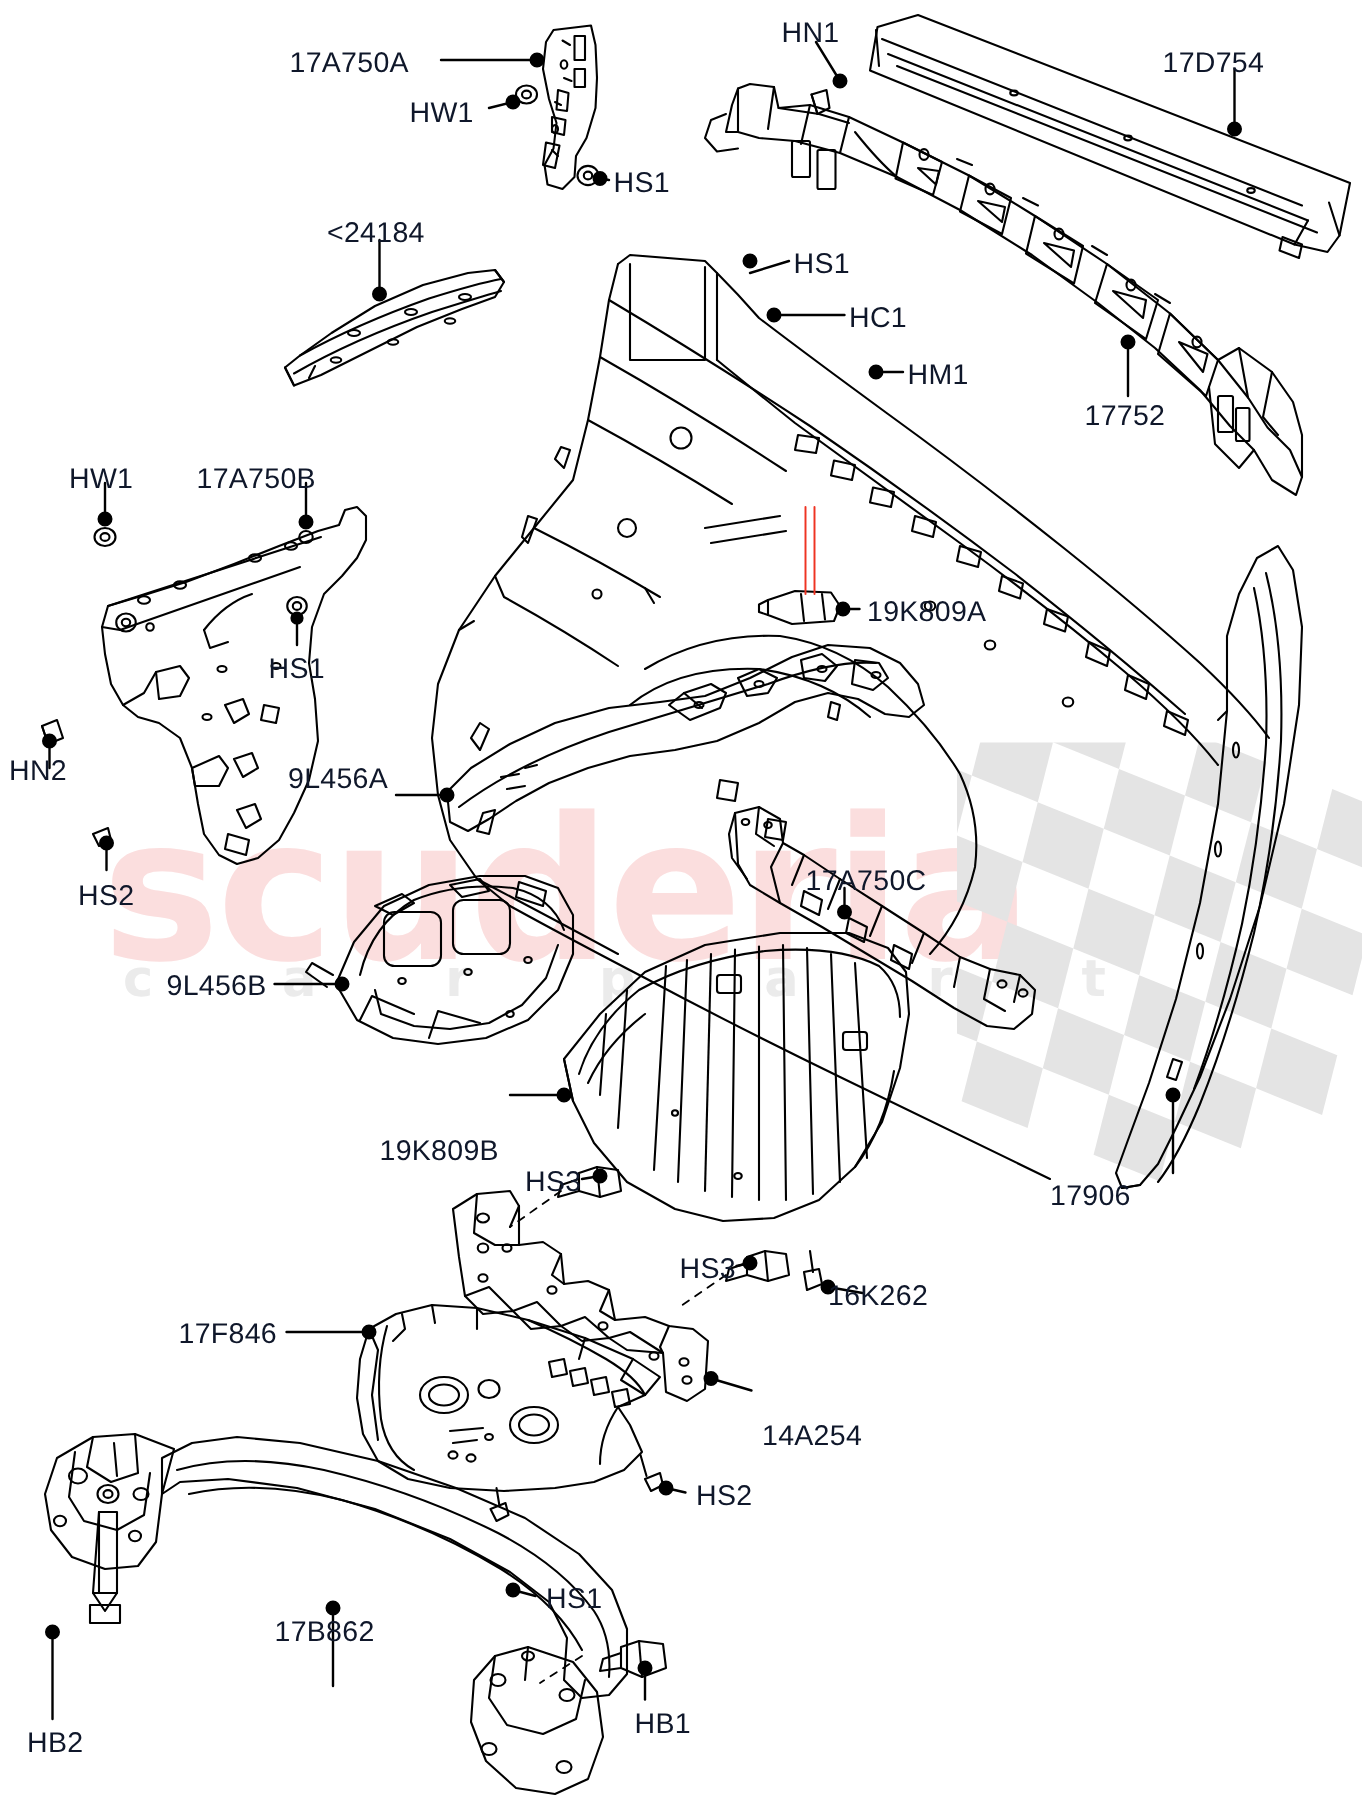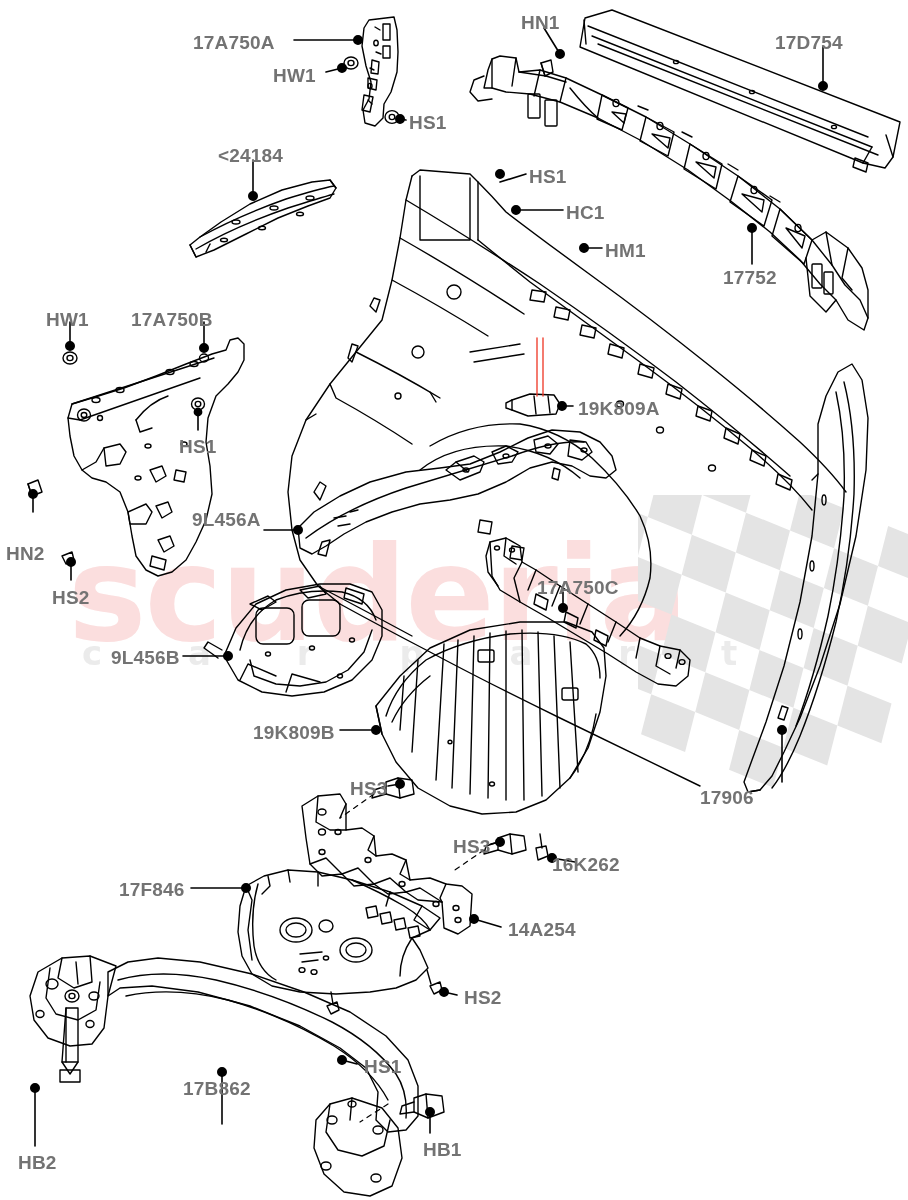"HN1" .lbl { color: #737373 -> #0f172a; font-weight: bold -> none }
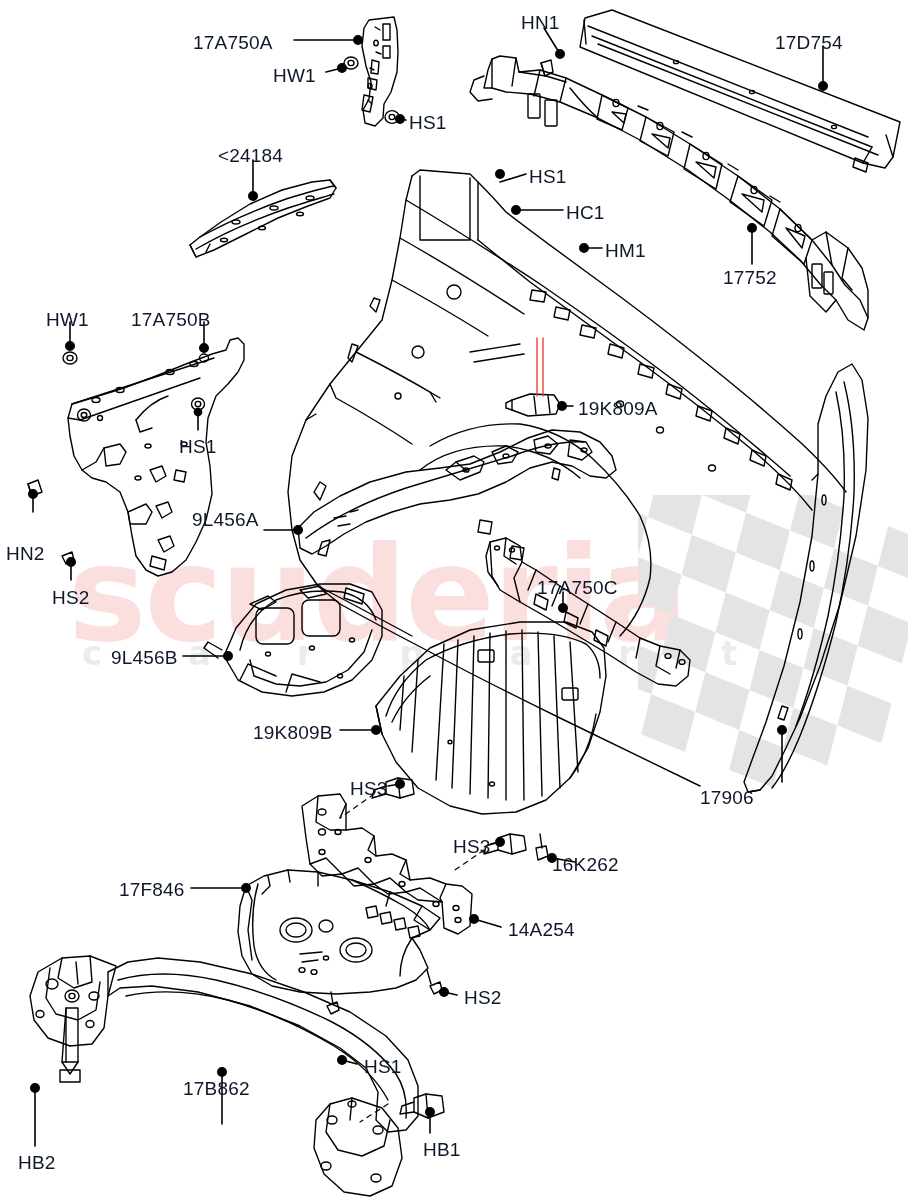"HN2" span.lbl { top: 544px -> 505px }
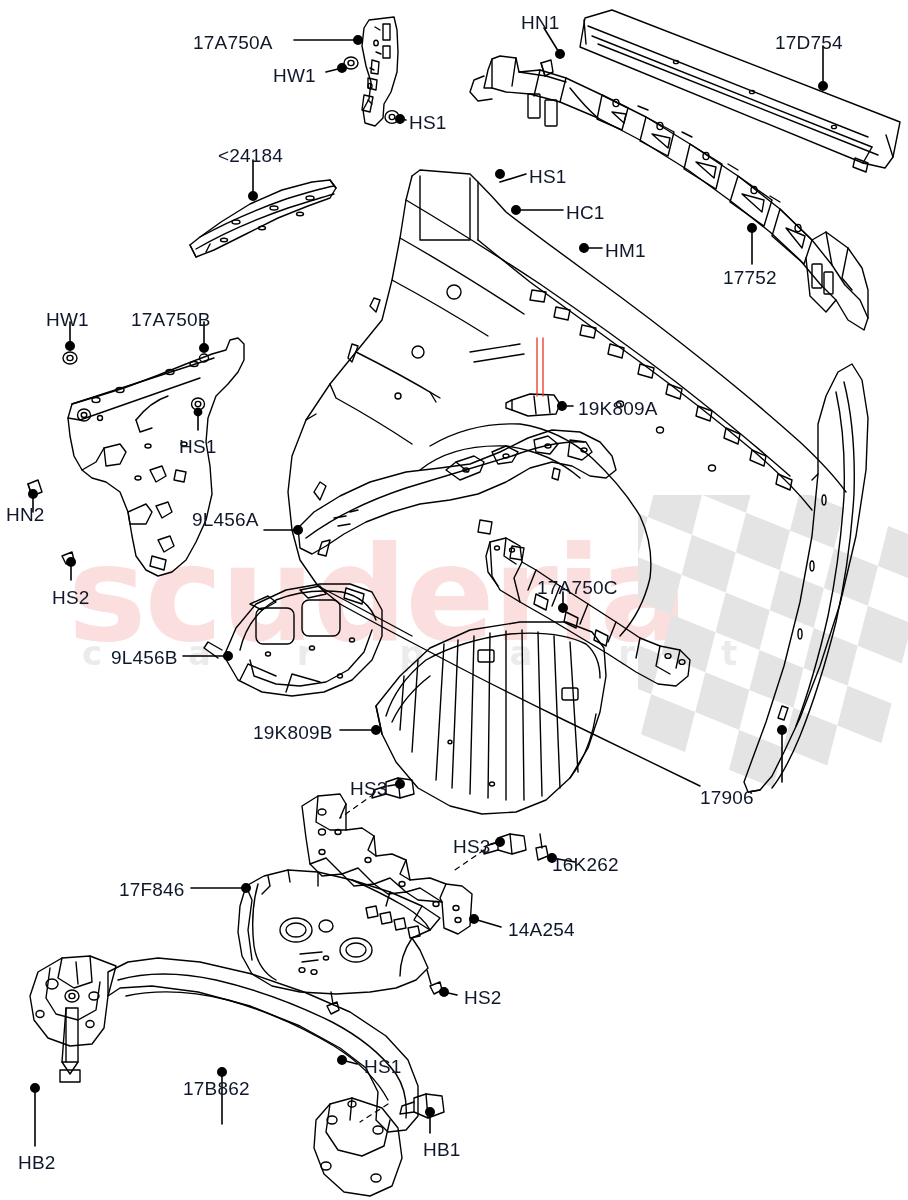"19K809B" span.lbl { top: 723px -> 758px }
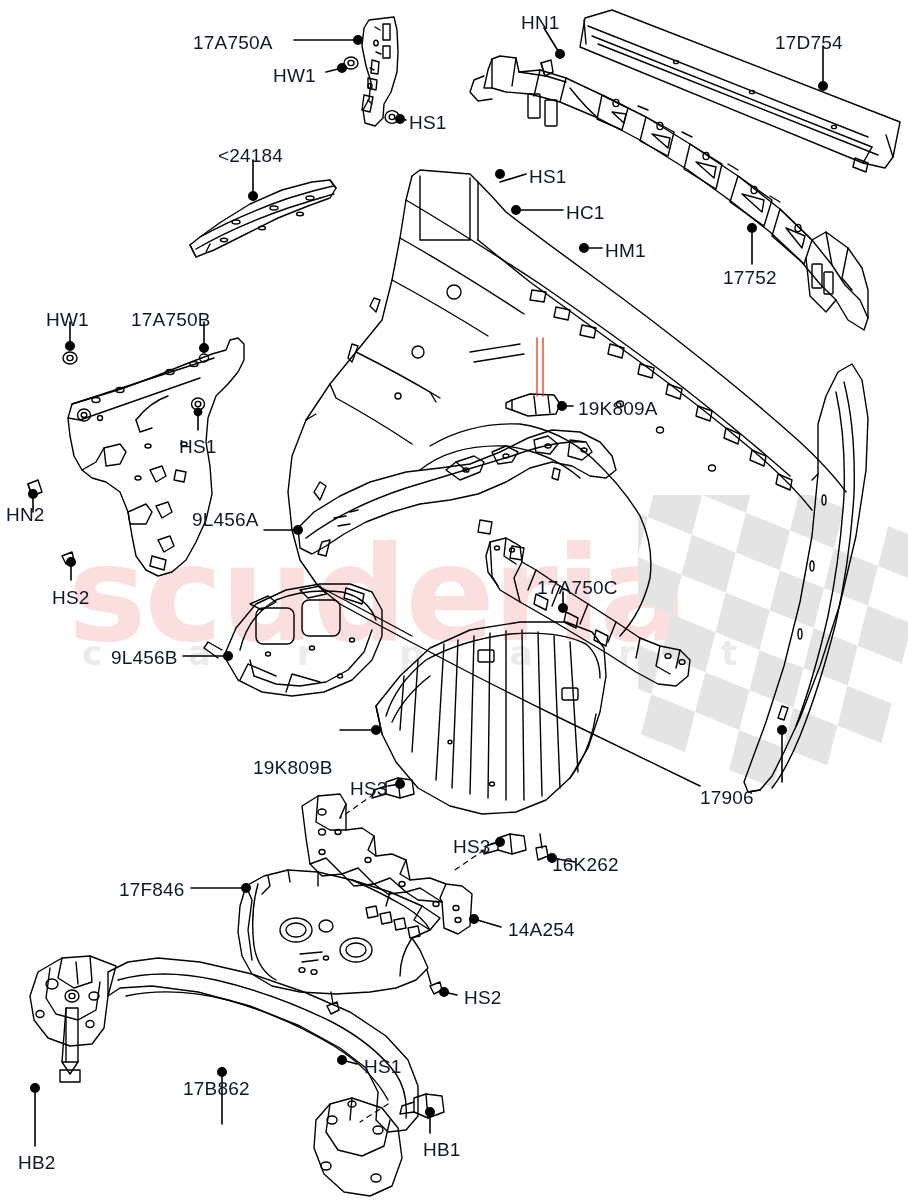"14A254" span.lbl { top: 920px -> 948px }
